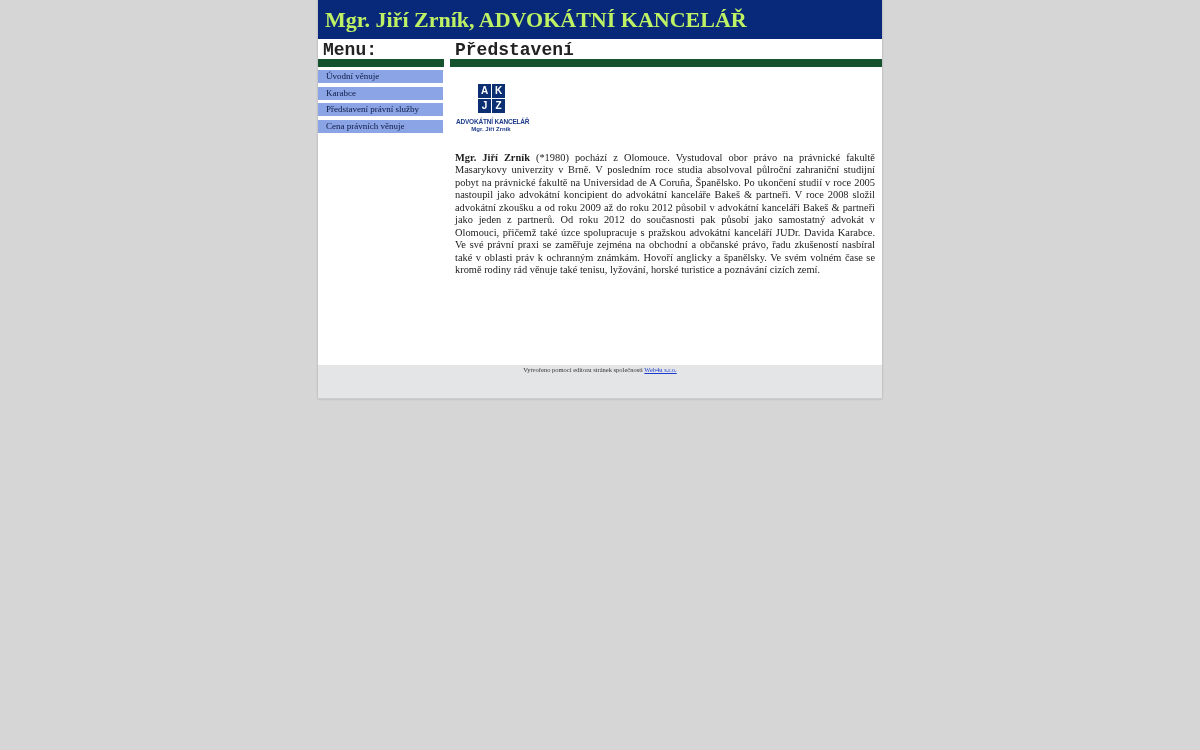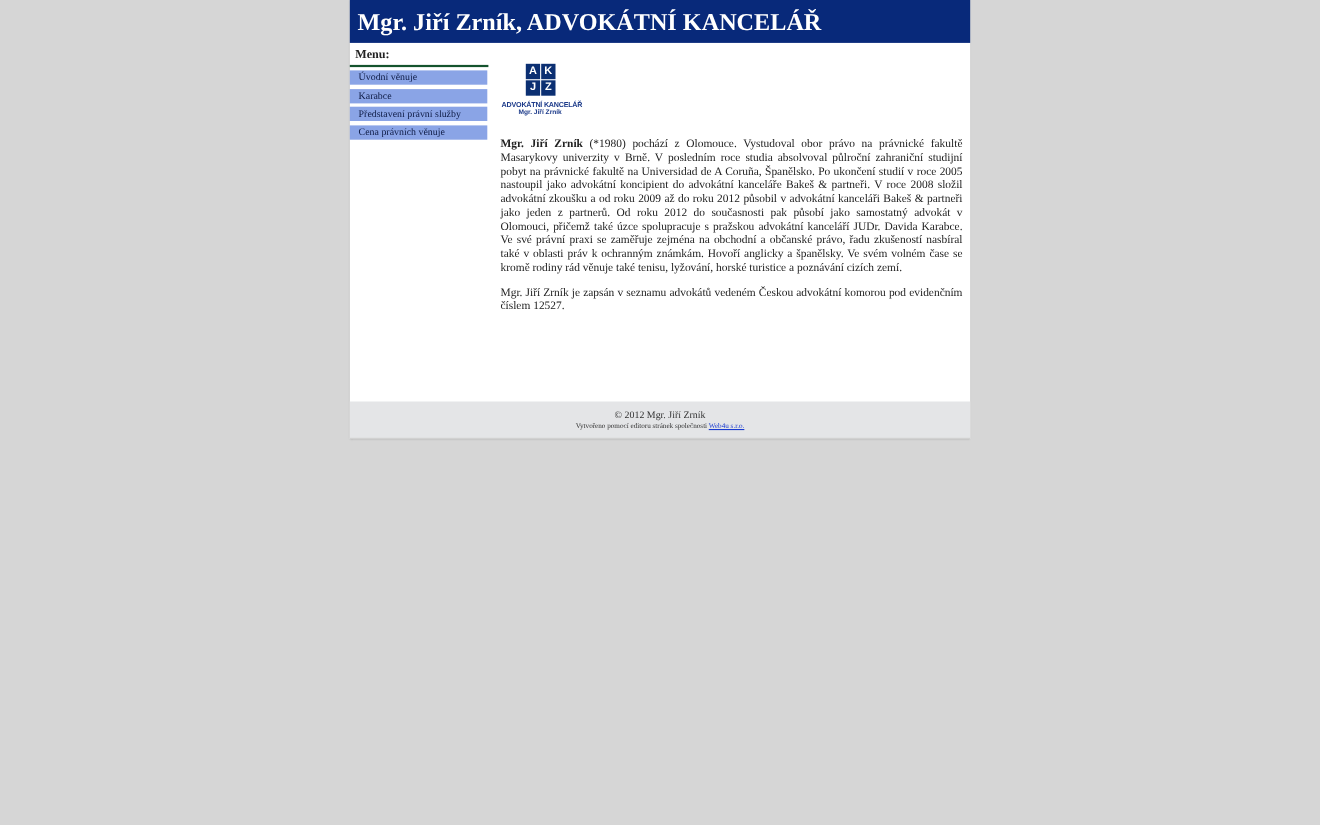"Mgr. Jiří Zrník, ADVOKÁTNÍ KANCELÁŘ" #header { color: #ffffff -> #bef264 }
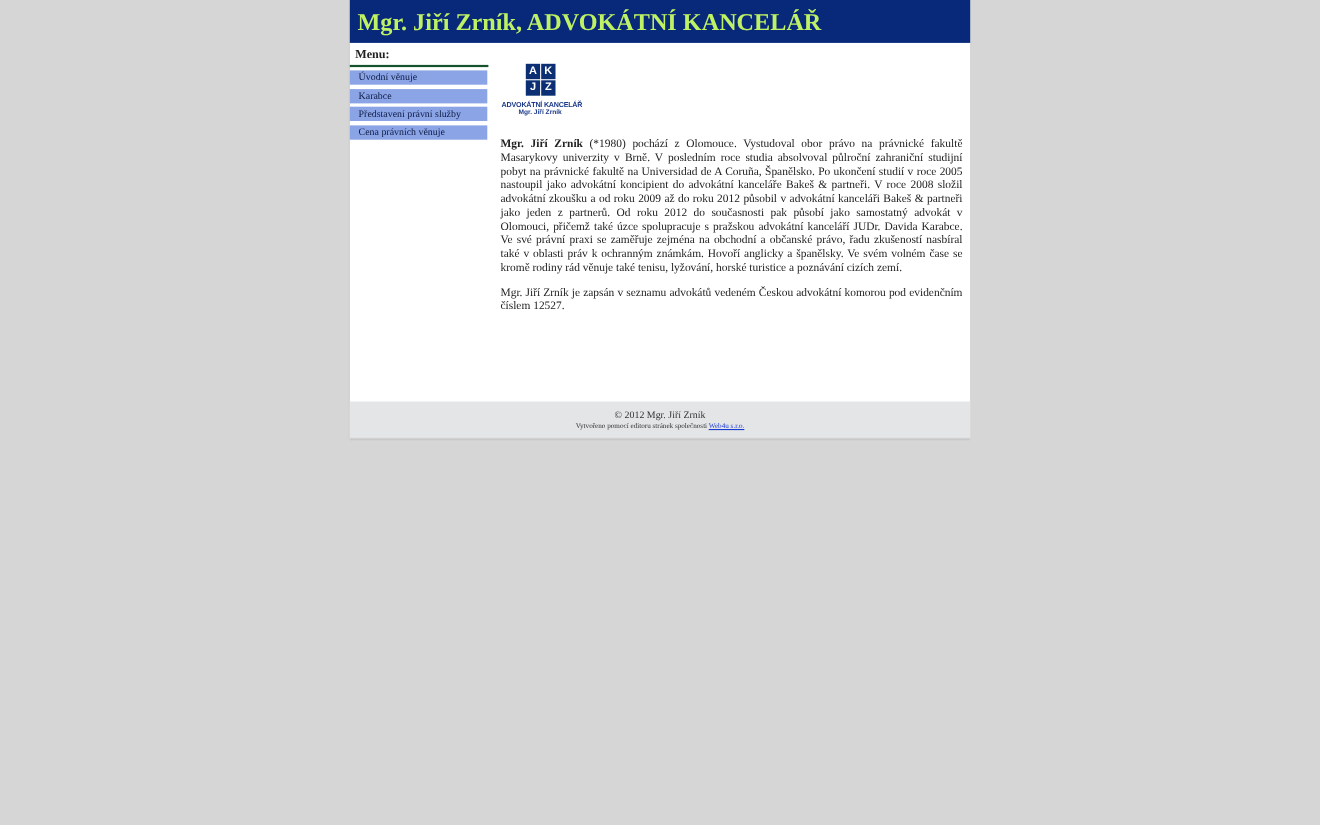"Menu:" .col-head { border-bottom: 2px solid #14532d -> 8px solid #14532d; font-family: none -> Liberation Mono, monospace; font-size: 11px -> 18px }
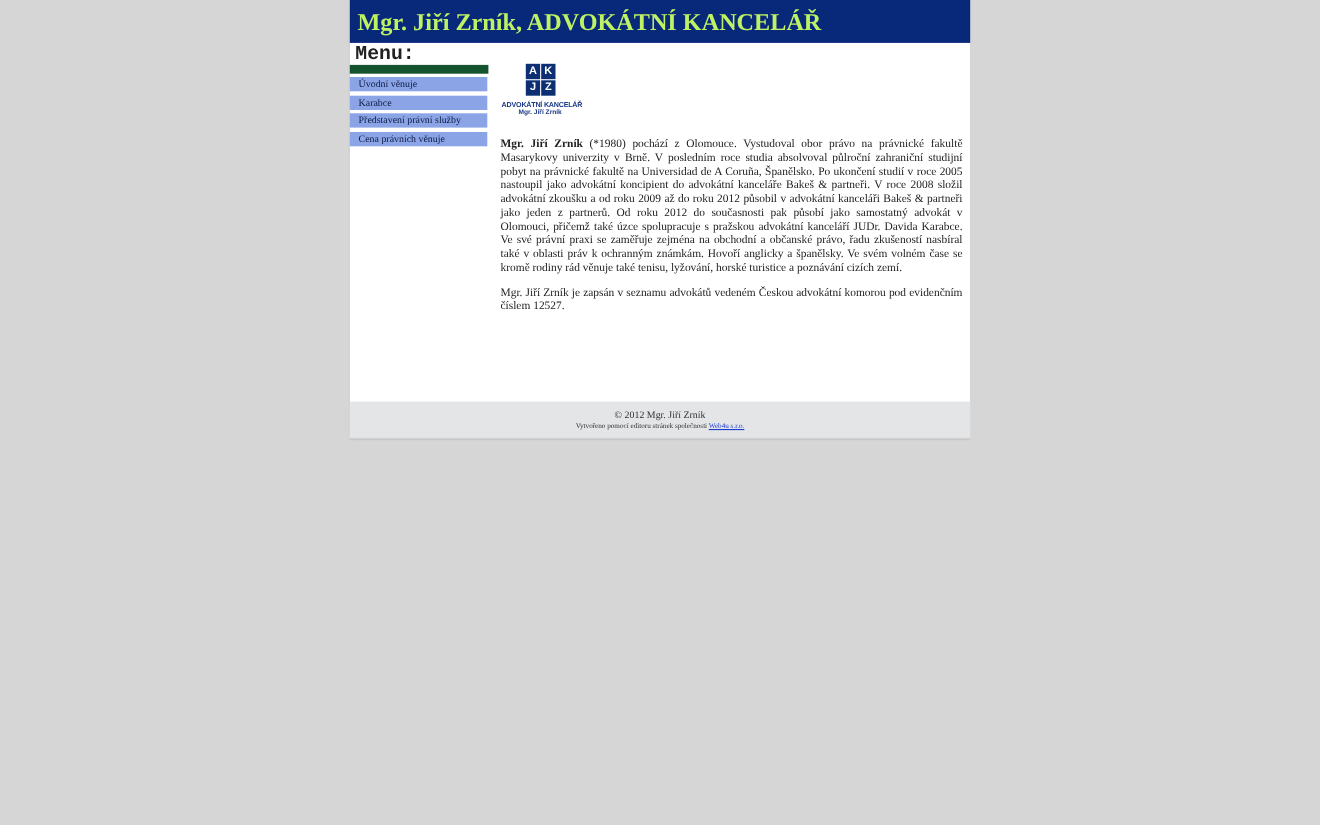"Představení" div.col-head { html: none -> <div>Představení</div> }
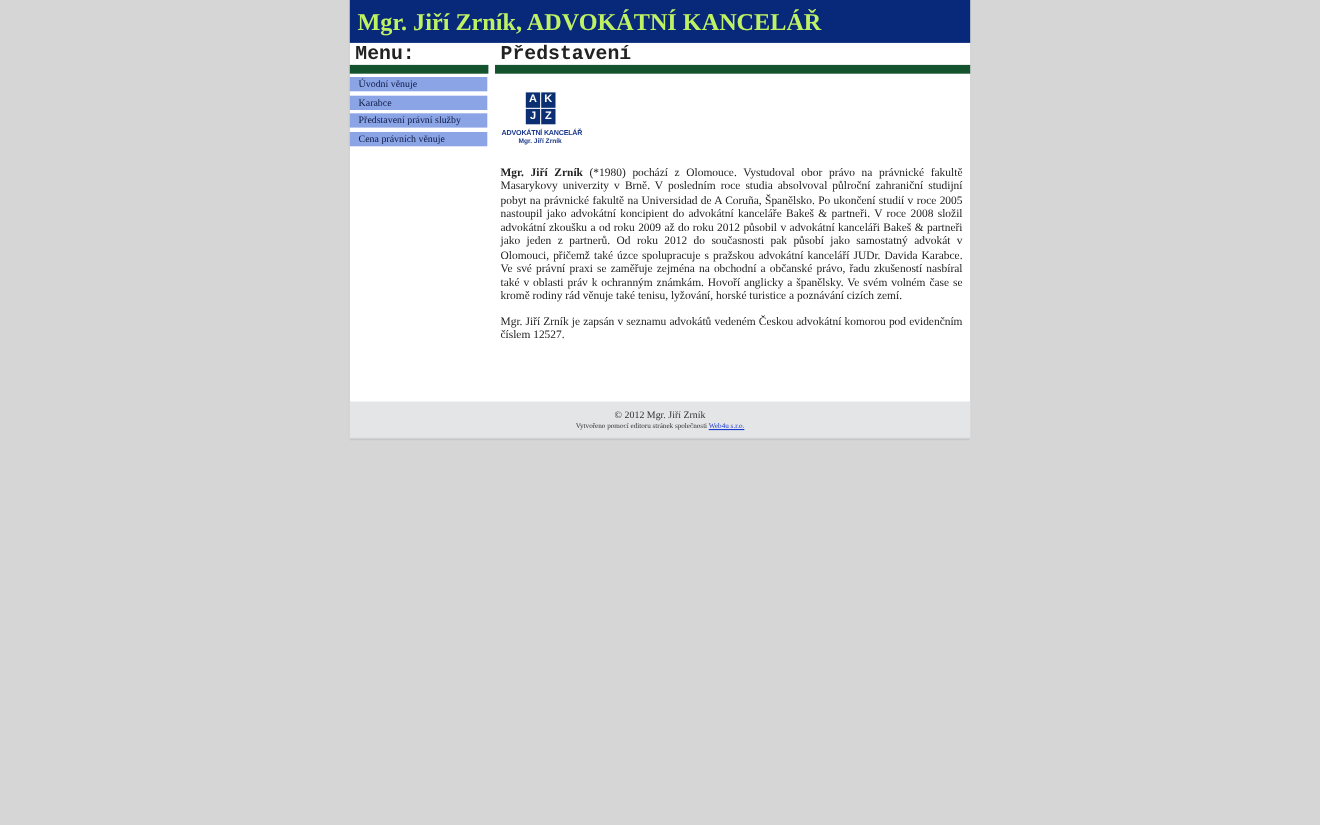"Mgr. Jiří Zrník je zapsán" p.p2 { html: <p>Mgr. Jiří Zrník je zapsán v seznamu advokátů vedeném Českou advokátní komorou pod evidenčním číslem 12527.</p> -> none }
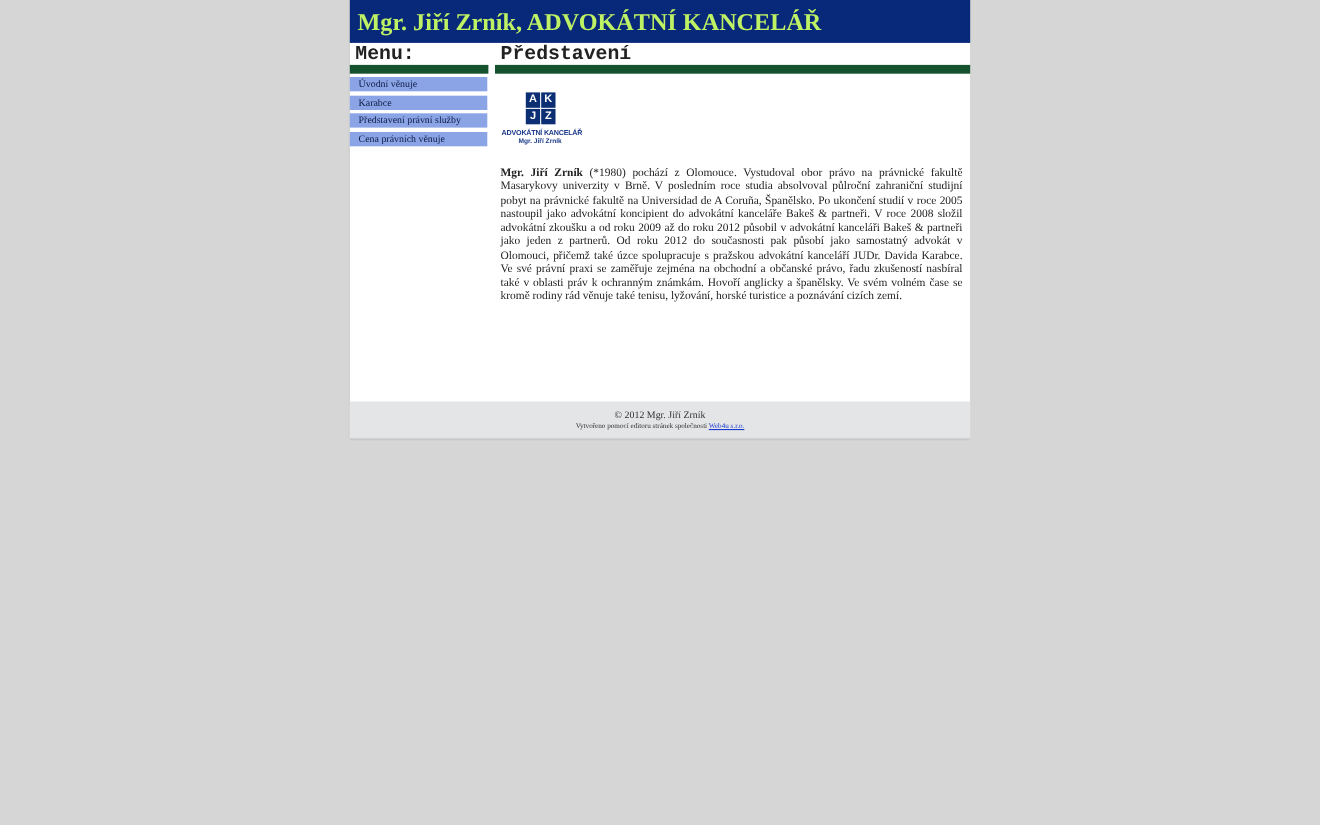"© 2012 Mgr. Jiří Zrník" div.foot1 { html: <div>© 2012 Mgr. Jiří Zrník</div> -> none }
